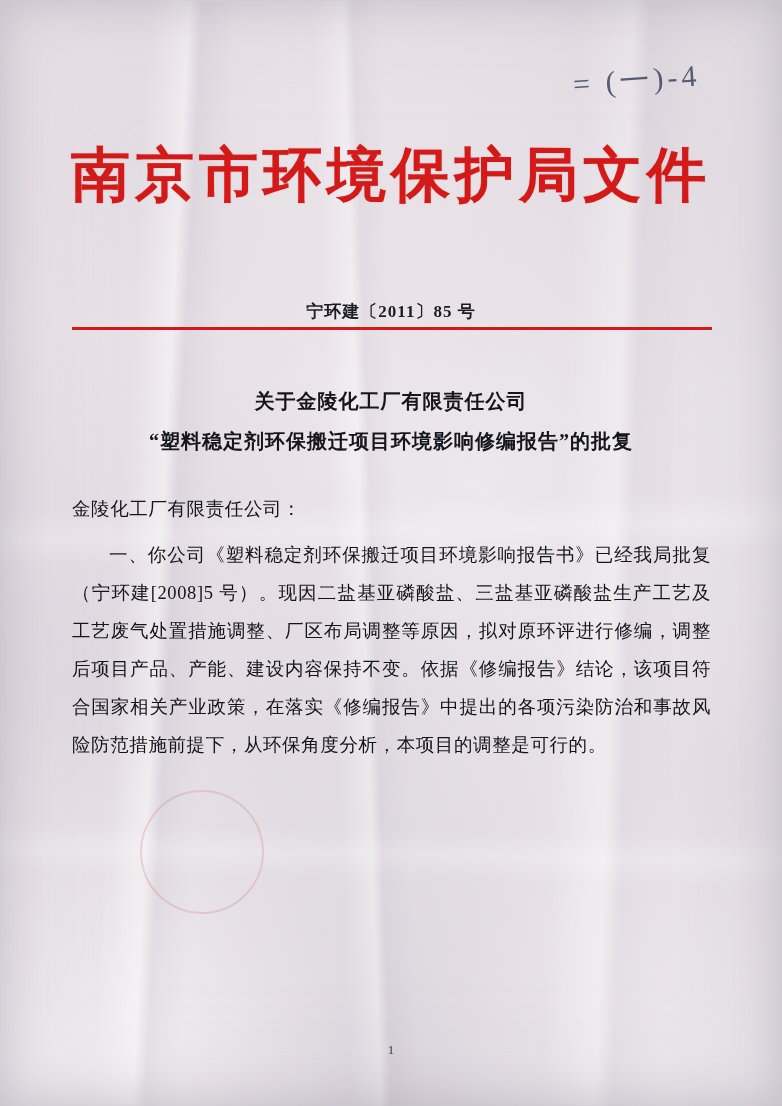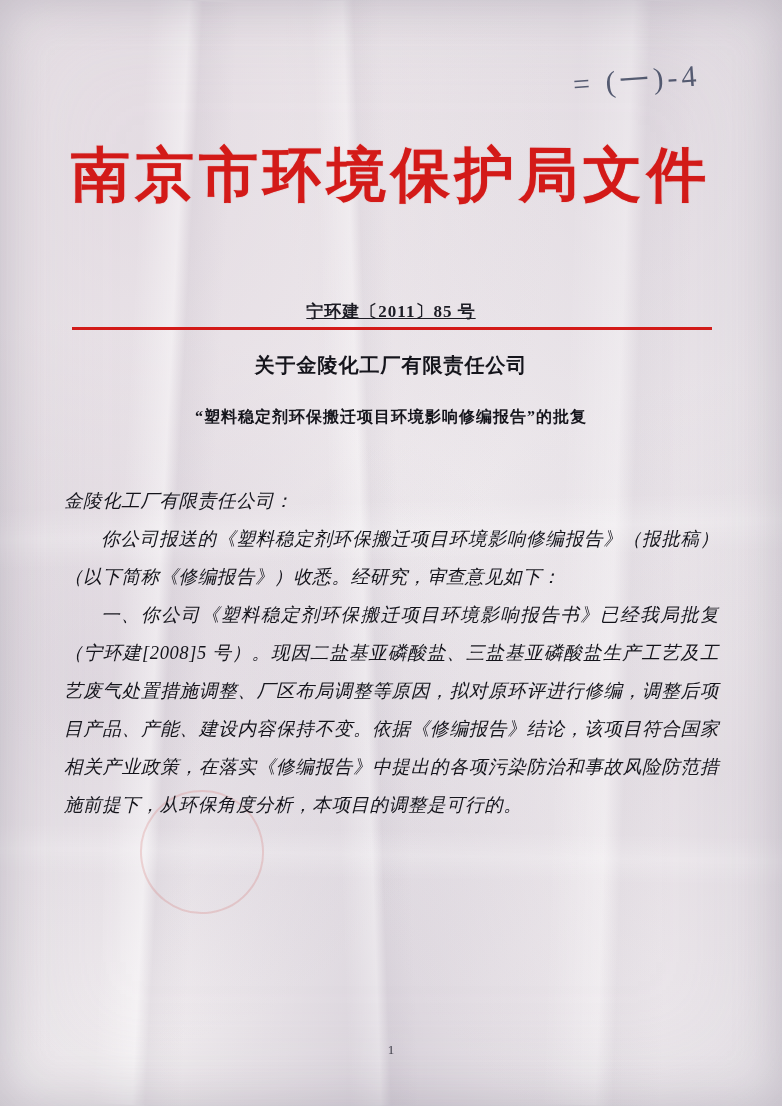"宁环建〔2011〕85 号" .docnum { text-decoration: underline -> none }
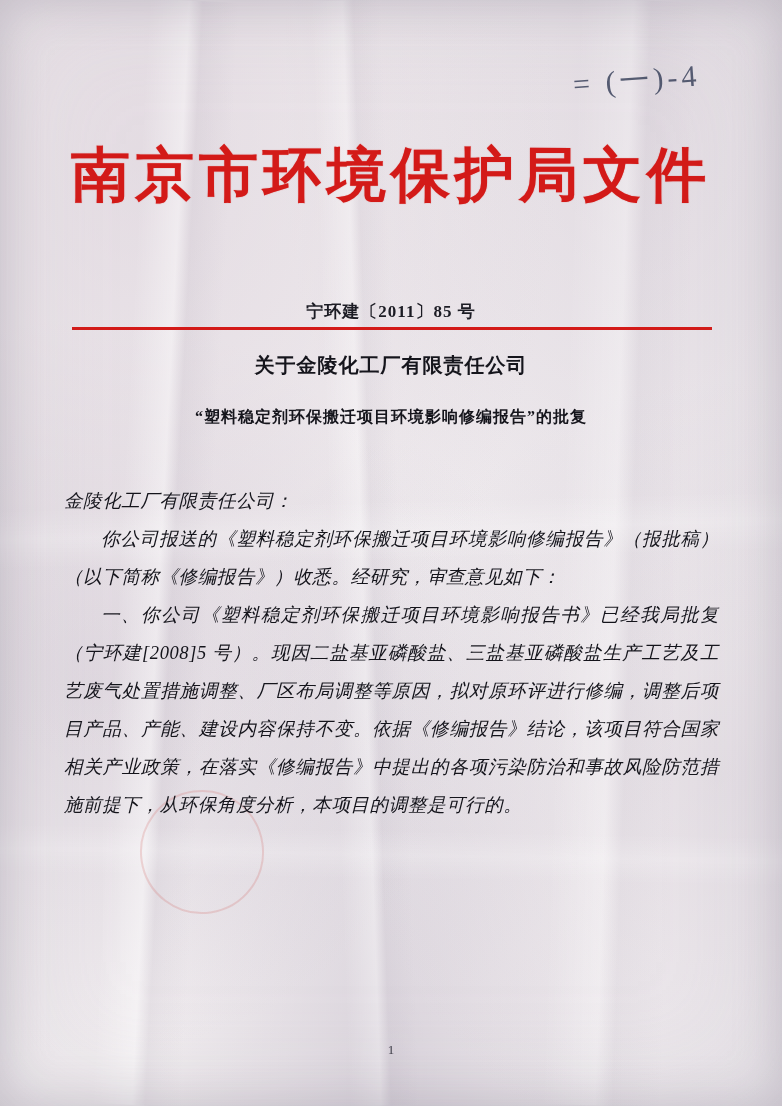"关于金陵化工厂有限责任公司" .title-block { top: 352px -> 388px }
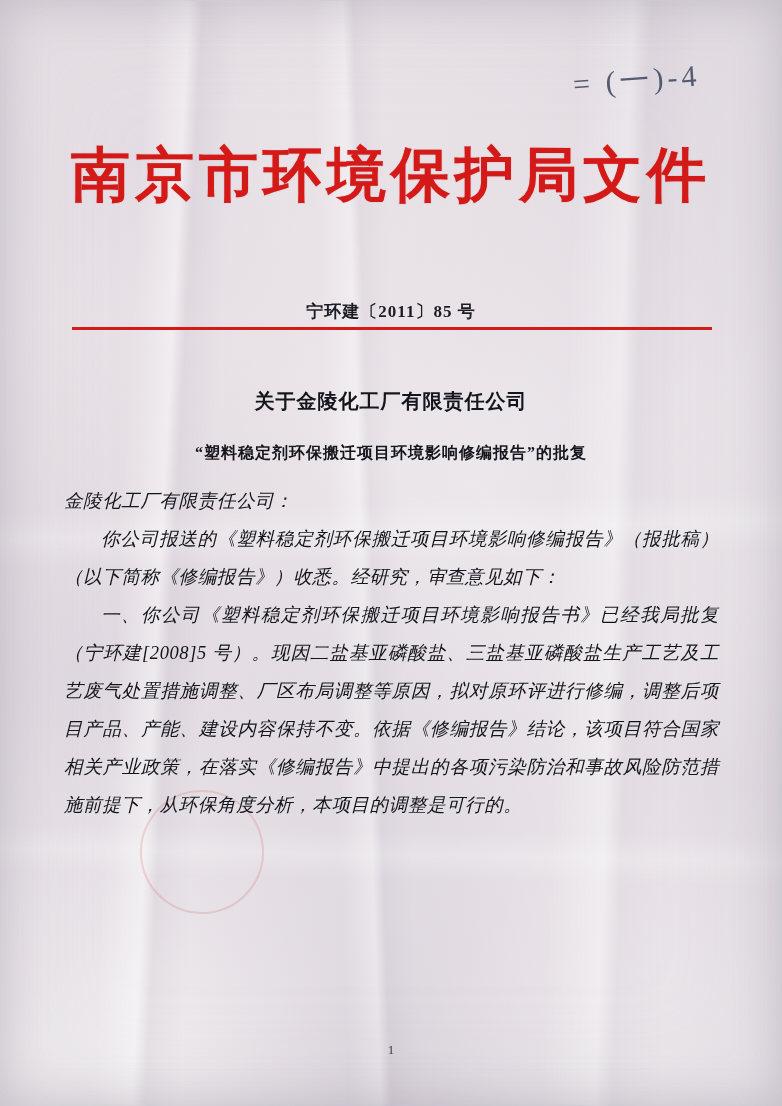"“塑料稳定剂环保搬迁项目环境影响修编报告”的批复" .title-line2 { font-size: 16px -> 20px; margin-top: 28px -> 13px }
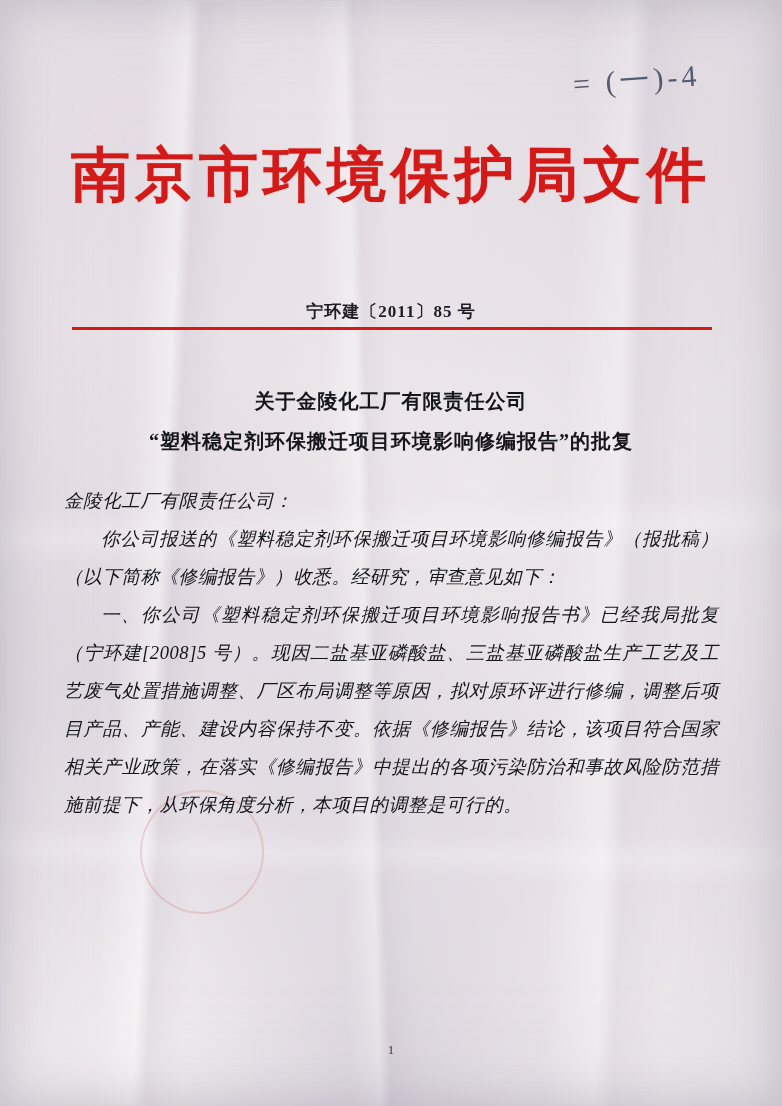"金陵化工厂有限责任公司：" .body p { font-style: italic -> none; margin: 0 -> 8px }
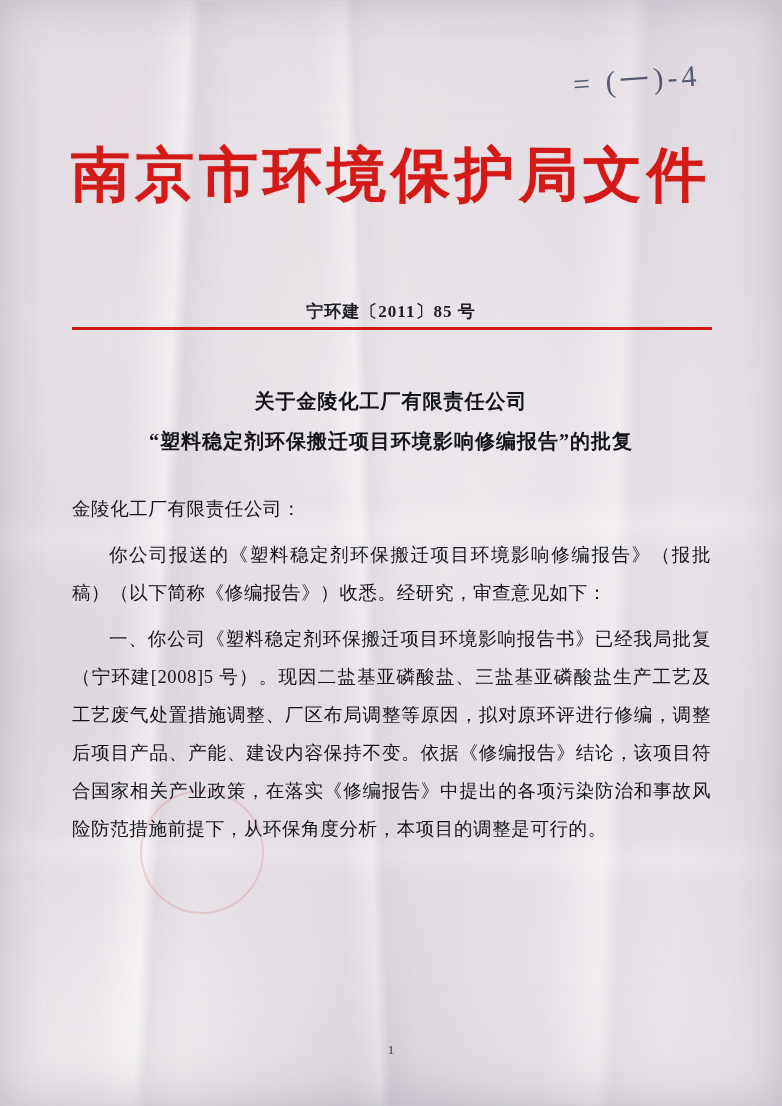"你公司报送的《塑料稳定剂环保搬迁项目环境影响修编报告》（报批稿）（以下简称《修编" p.indent { html: <p>你公司报送的《塑料稳定剂环保搬迁项目环境影响修编报告》（报批稿）（以下简称《修编报告》）收悉。经研究，审查意见如下：</p> -> none }
